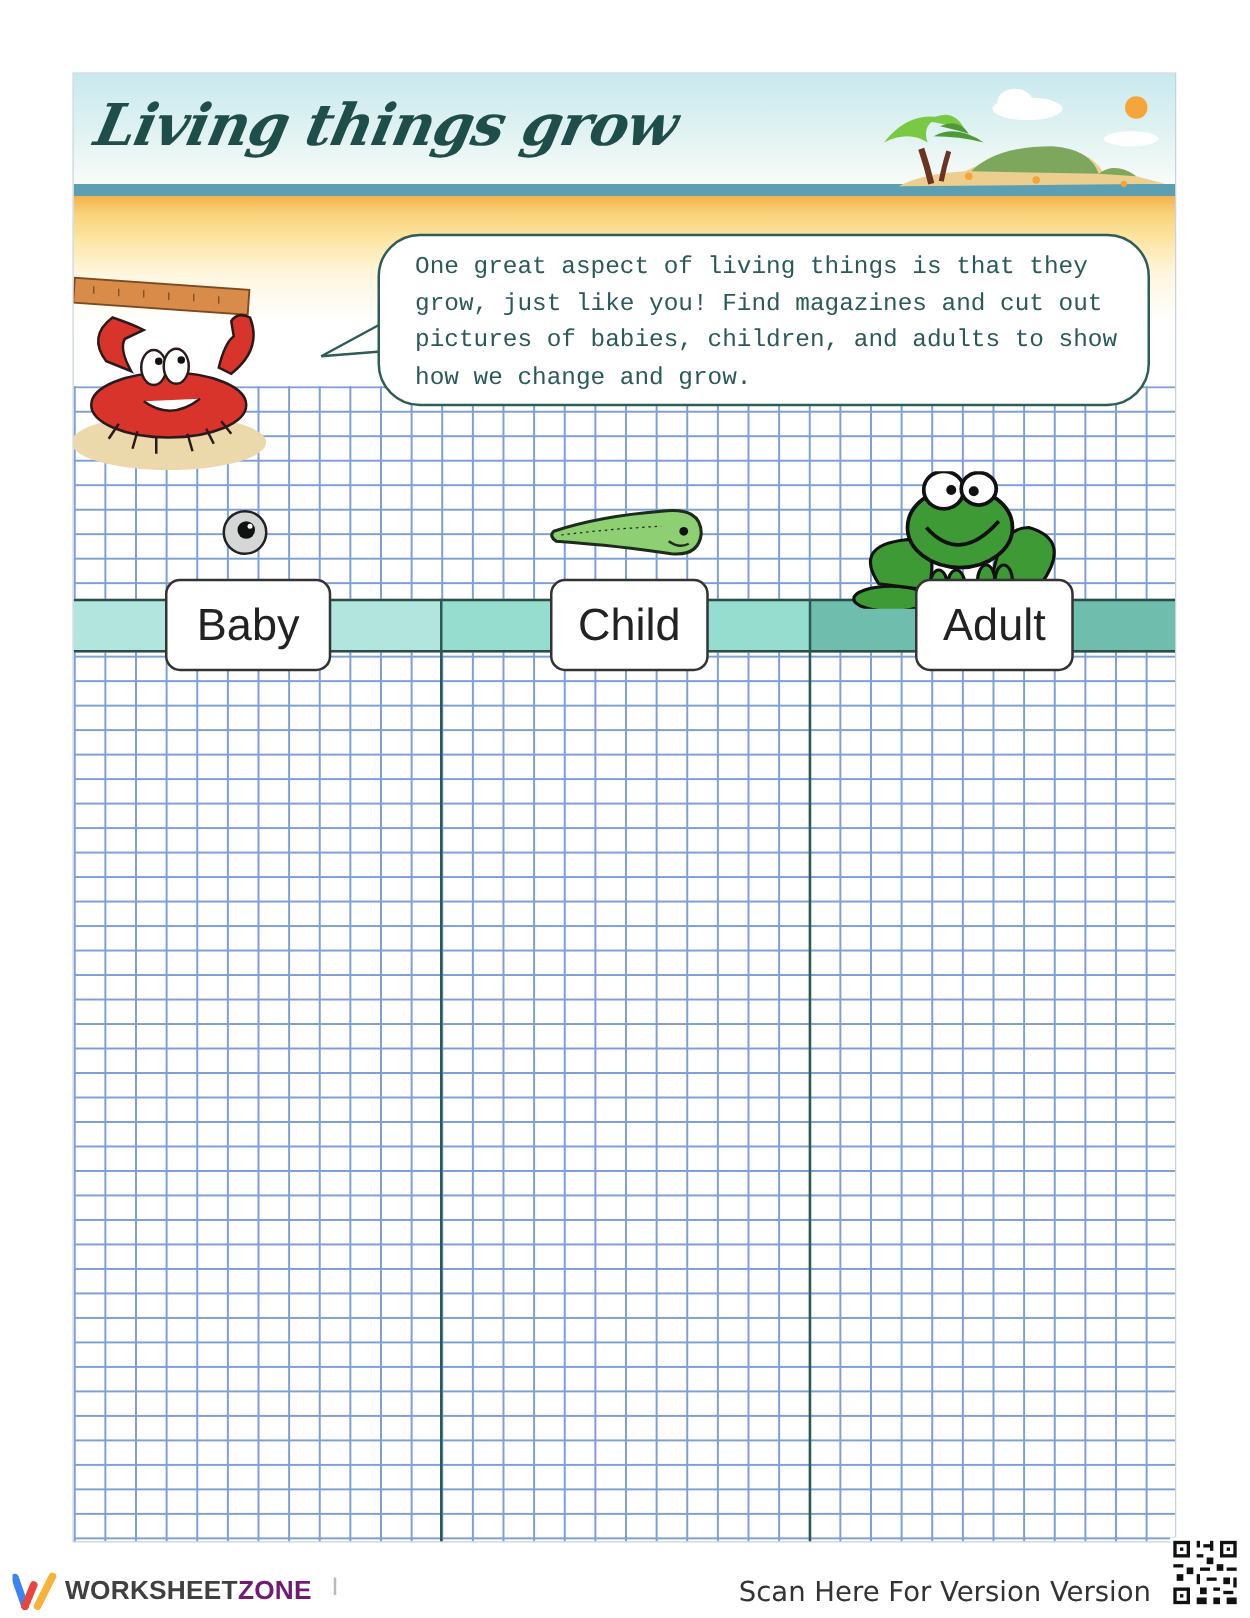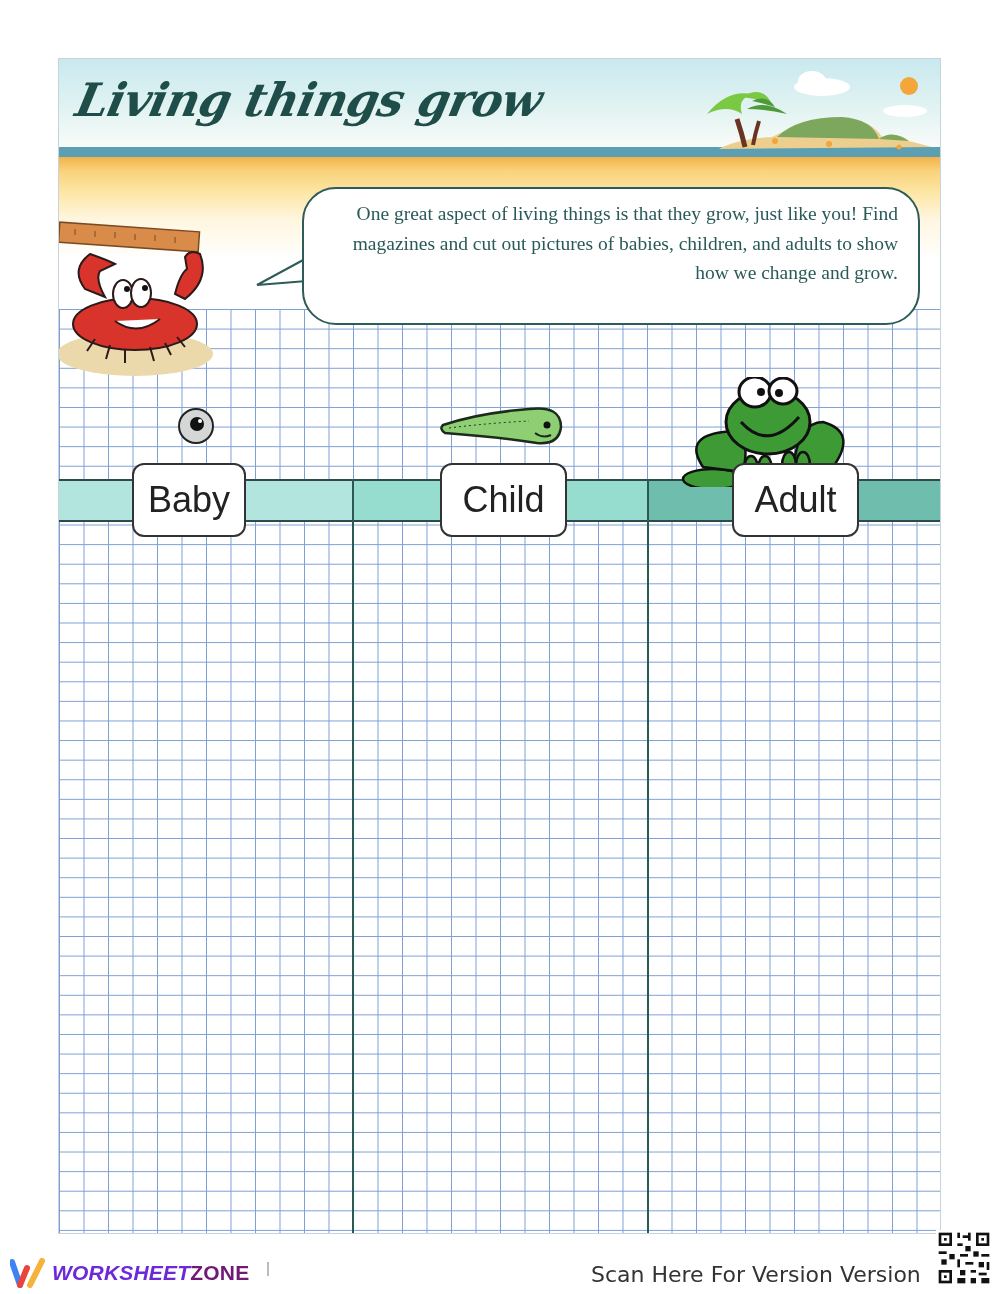"One great aspect of living" .bubble-text { font-family: Liberation Serif, serif -> Liberation Mono, monospace; text-align: right -> none }
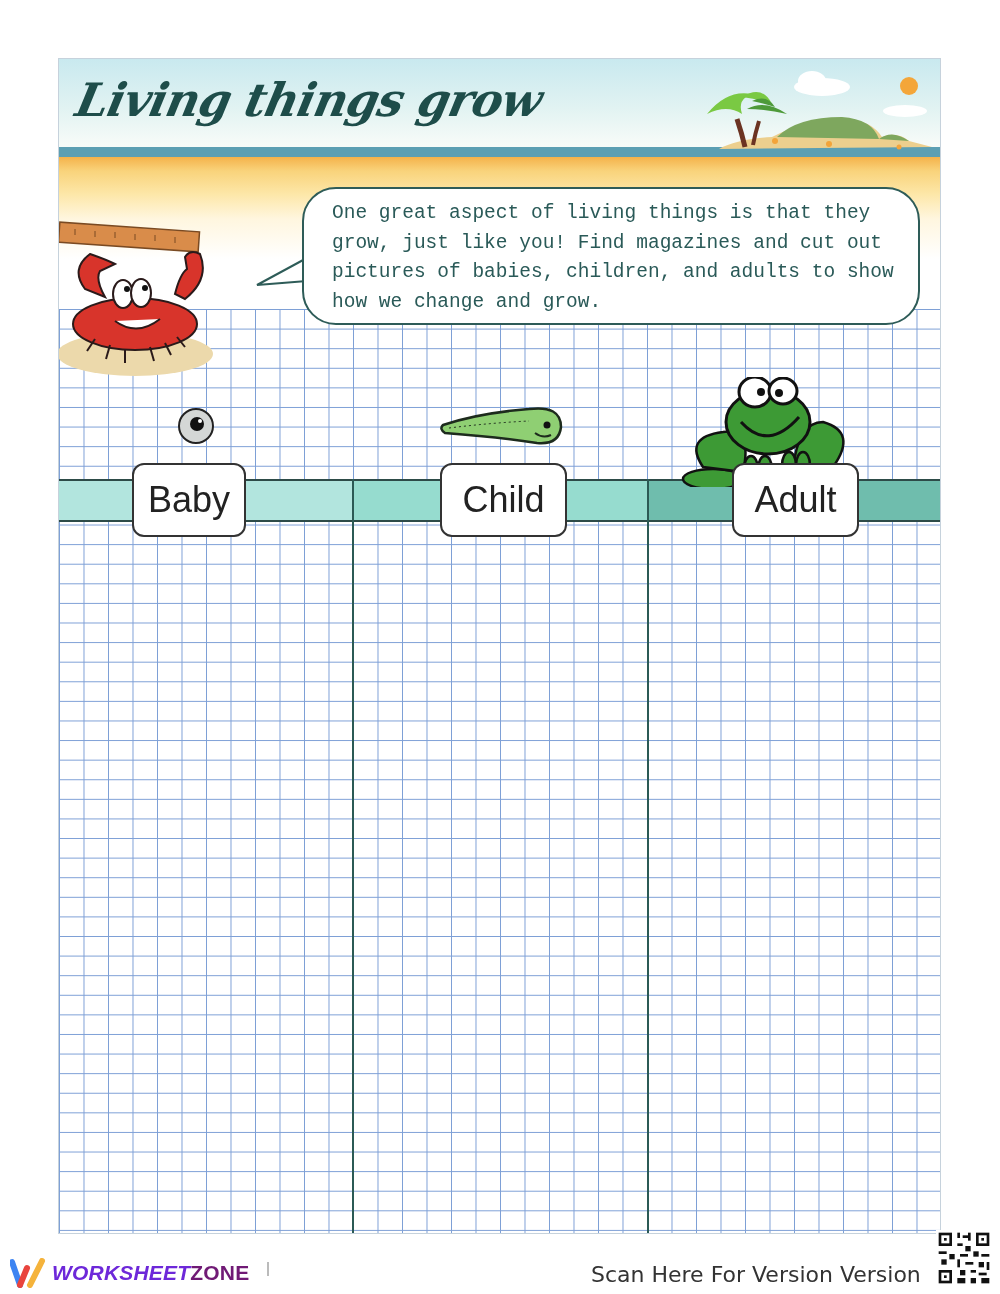"Baby" div.label { width: 114px -> 133px }
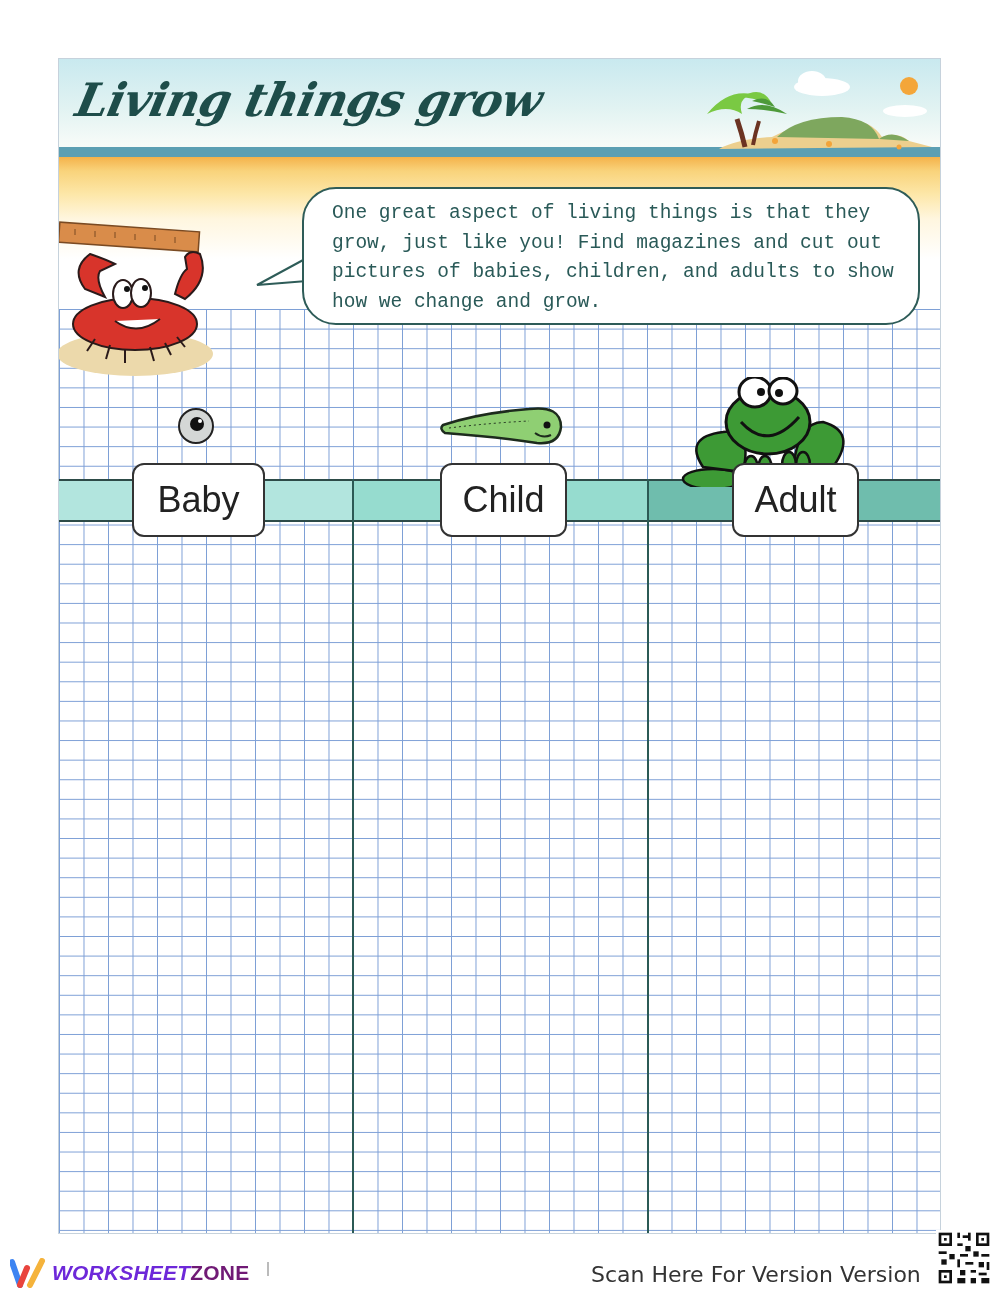"WORKSHEET" .logo-ws { color: #6d28d9 -> #404040; font-style: italic -> none }
